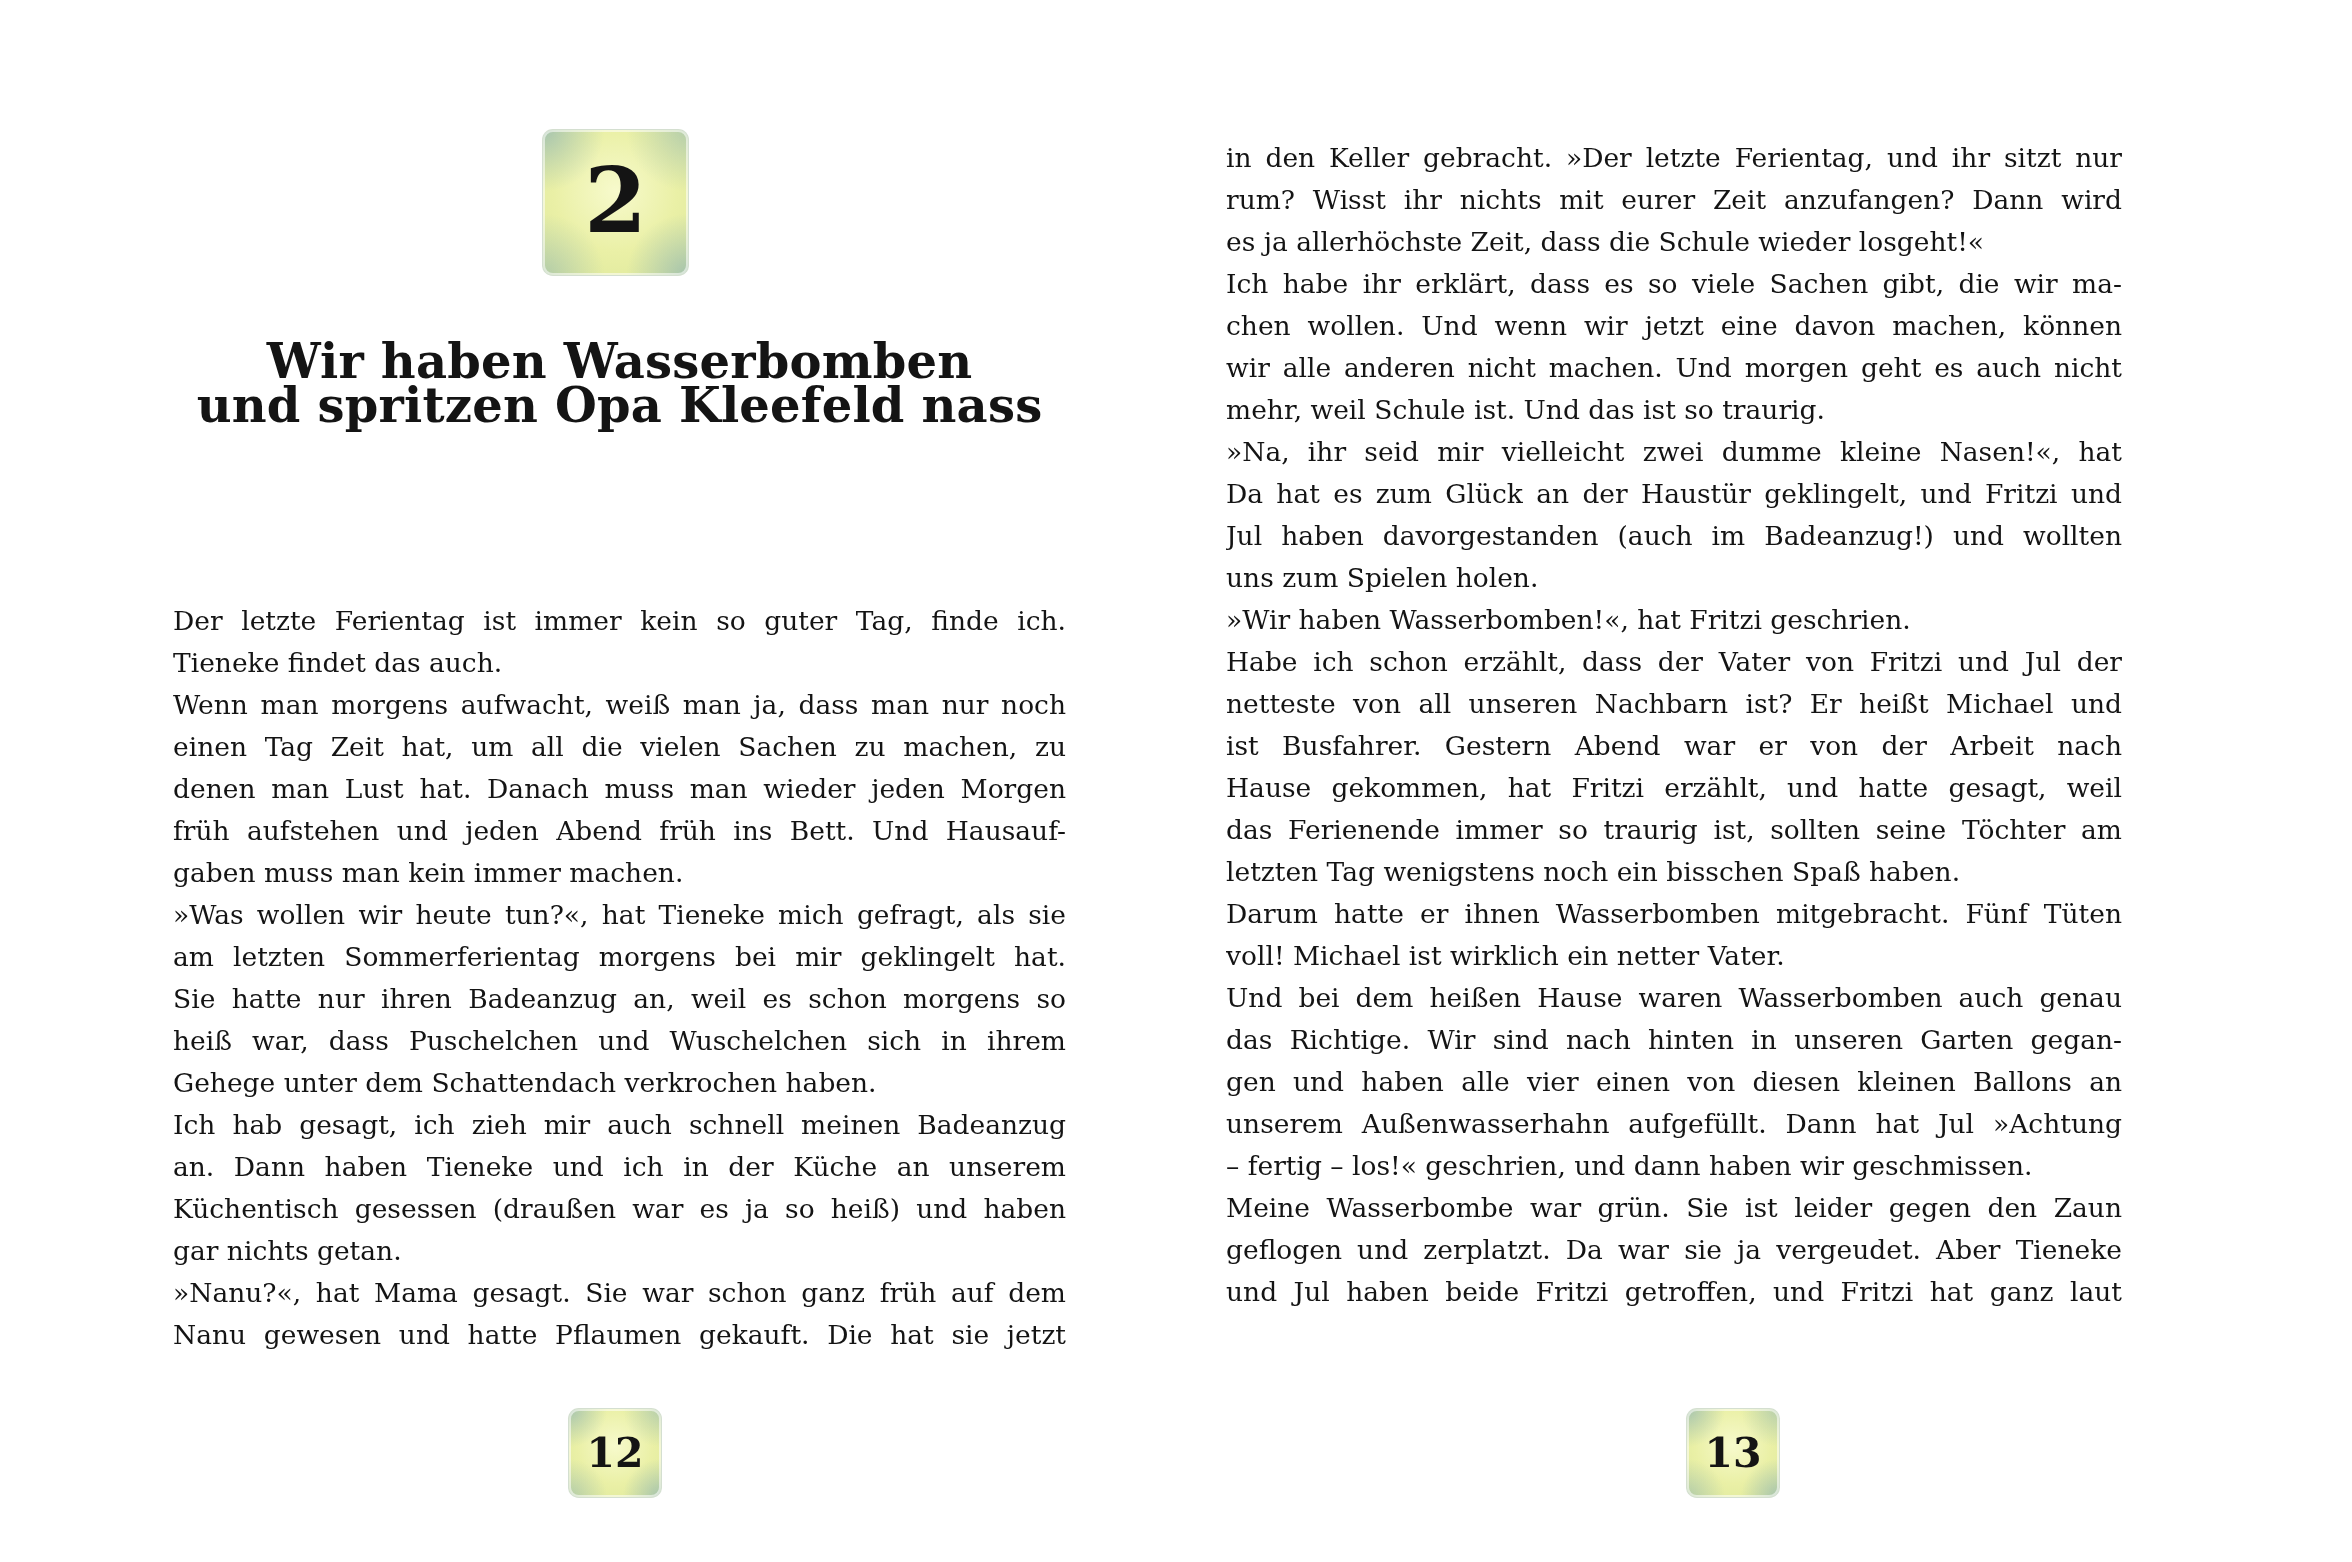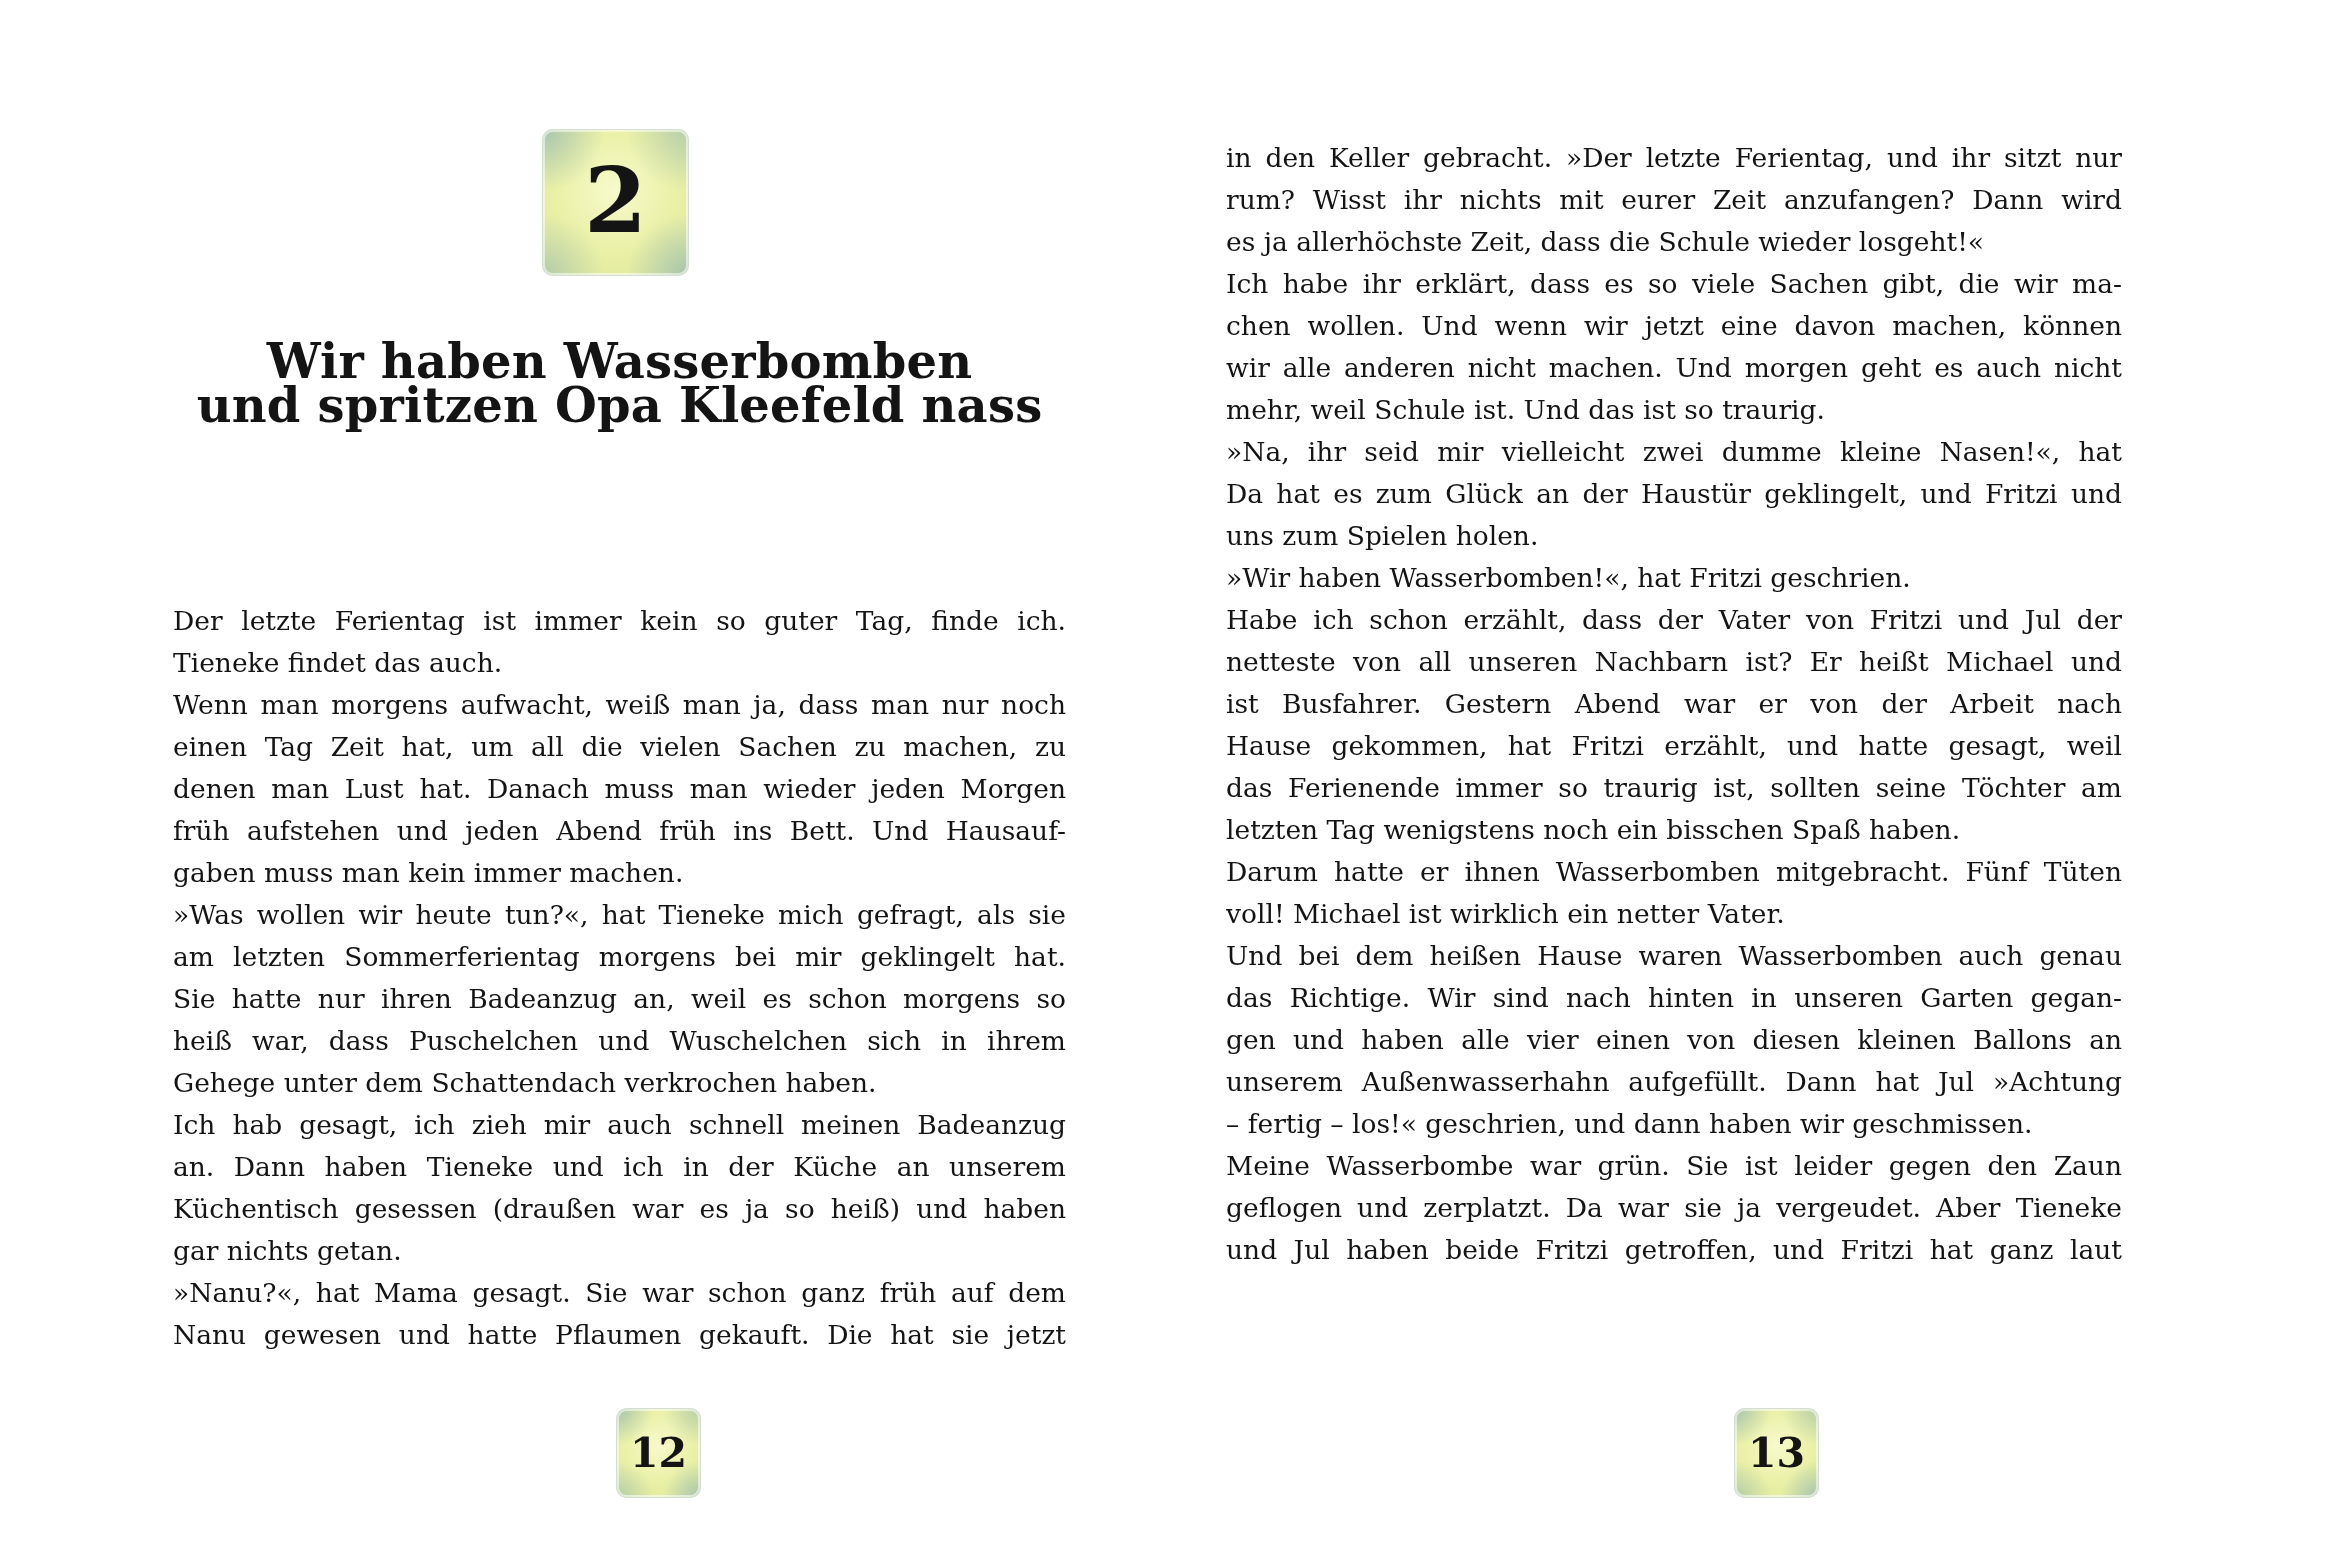"Jul haben davorgestanden (auch im" div.line { html: none -> <div>Jul haben davorgestanden (auch im Badeanzug!) und wollten</div> }
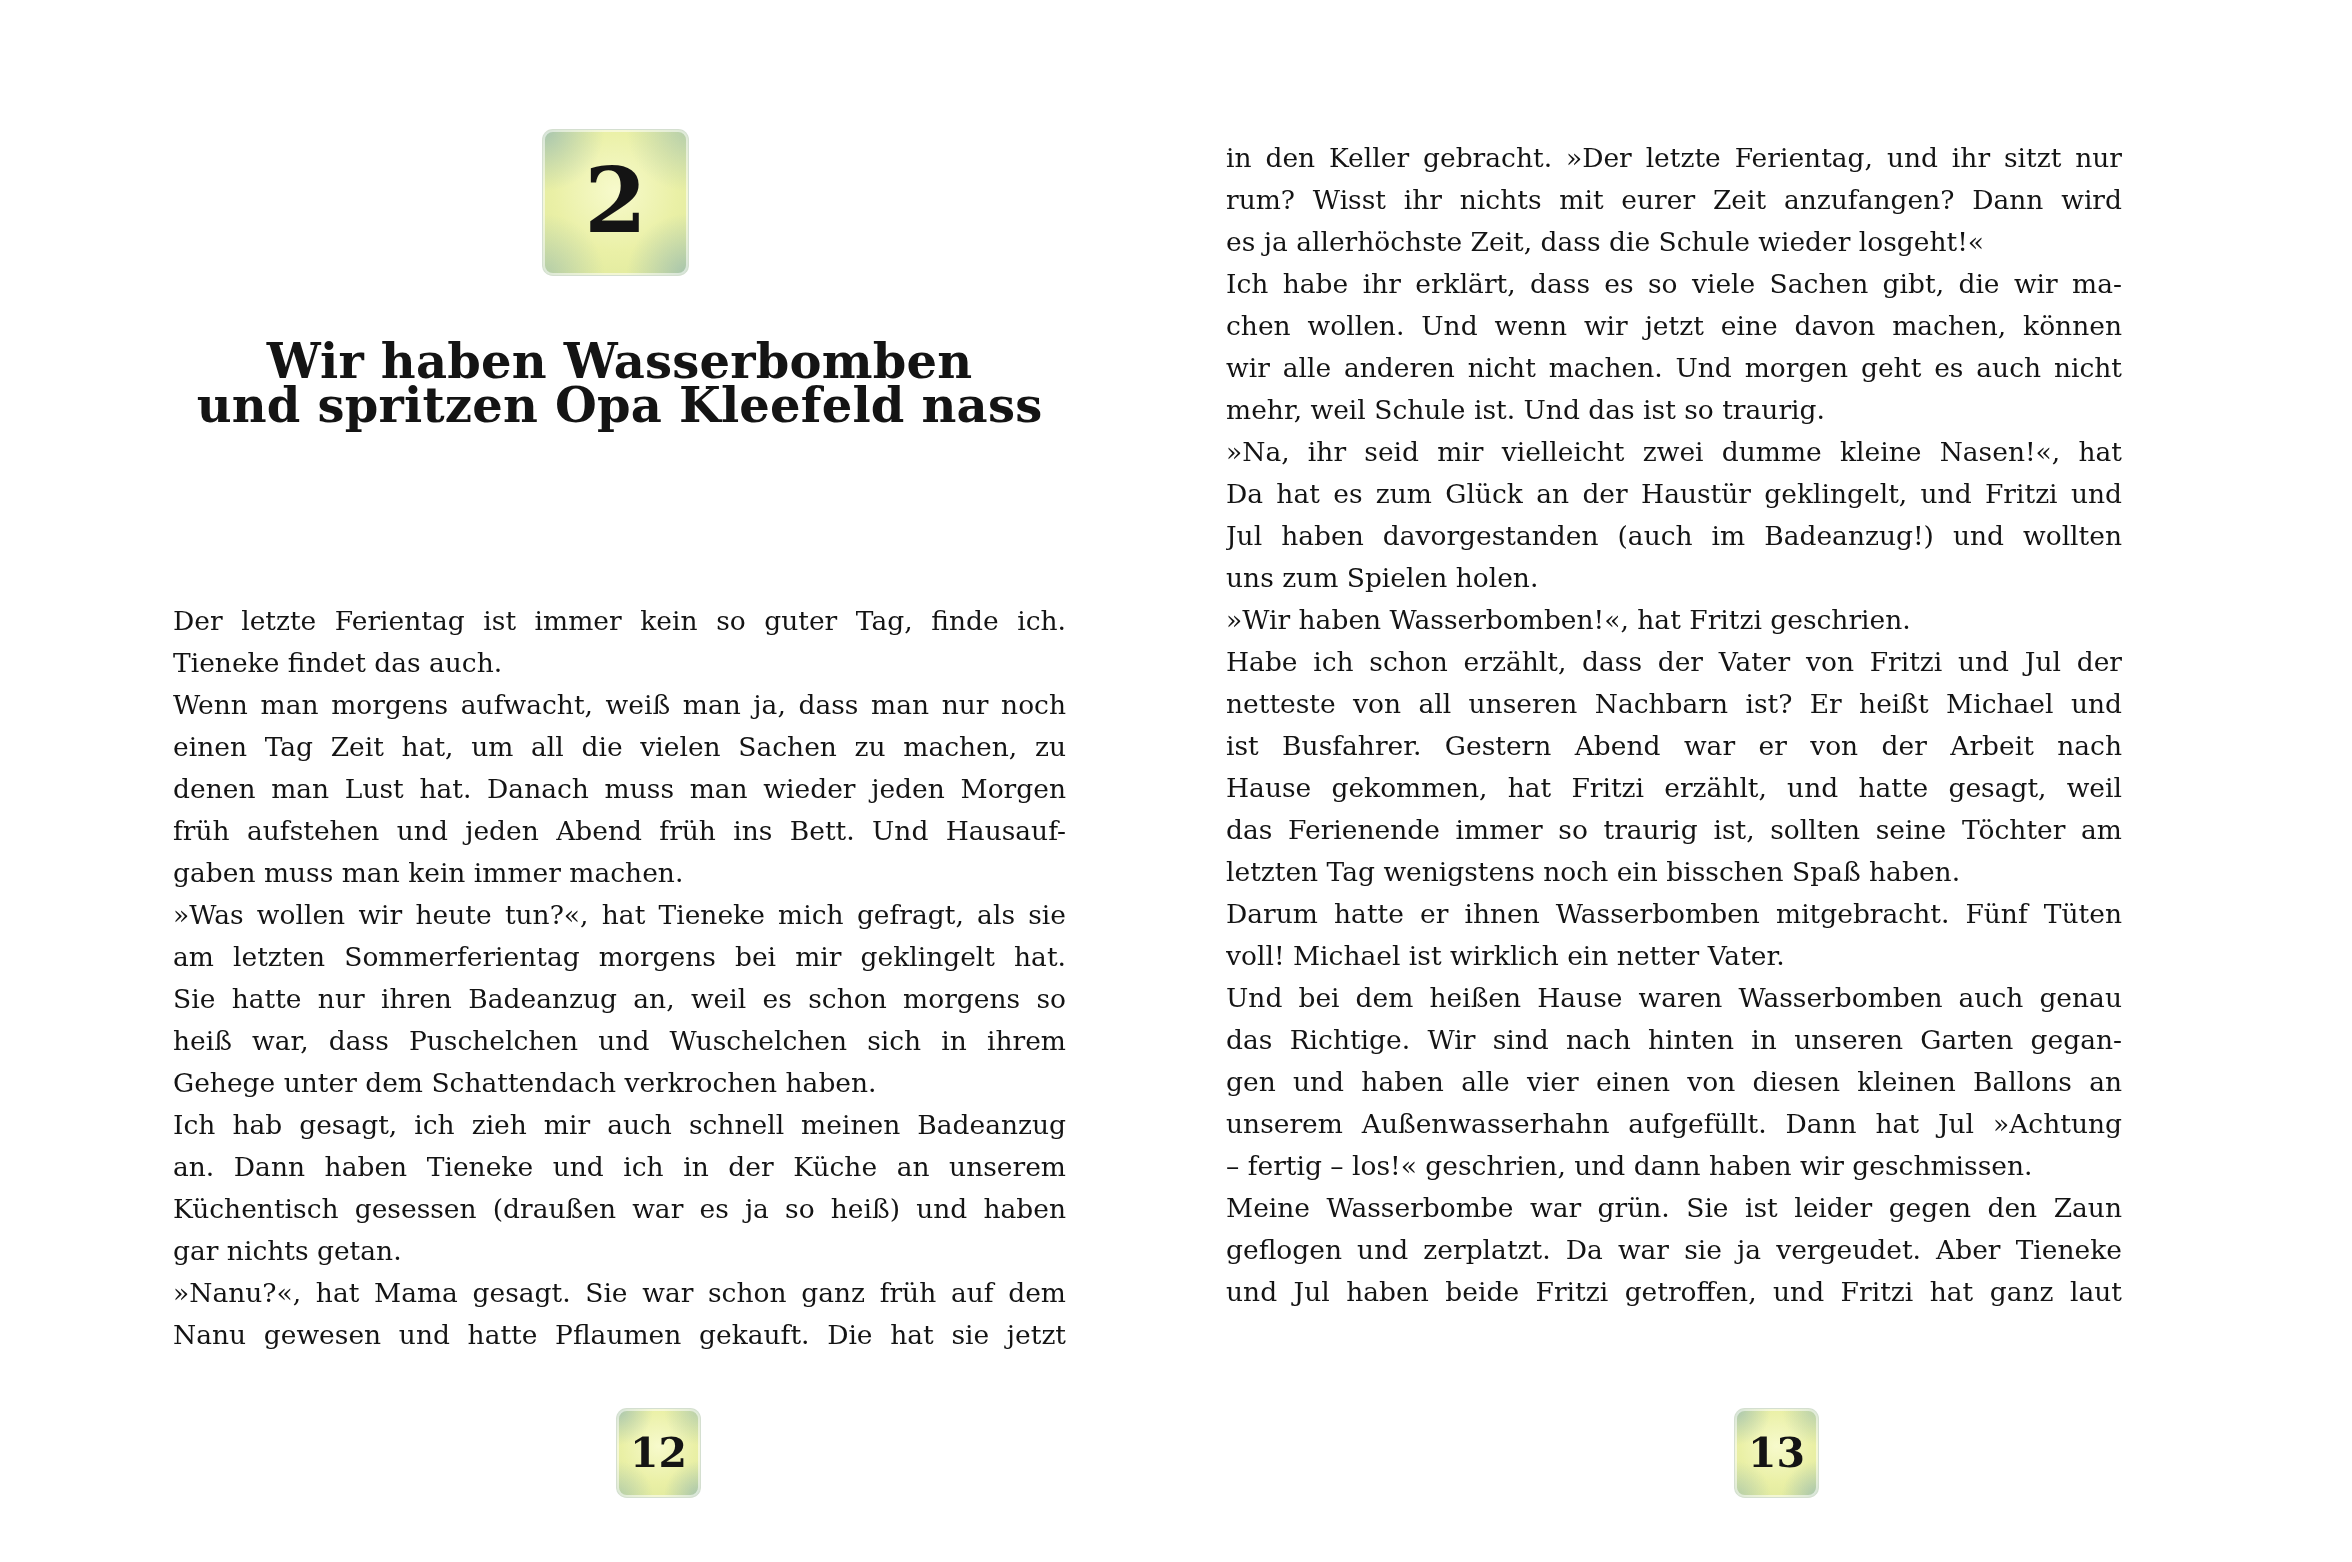"12" .page-number { margin-left: 48px -> none; width: 83px -> 92px }
